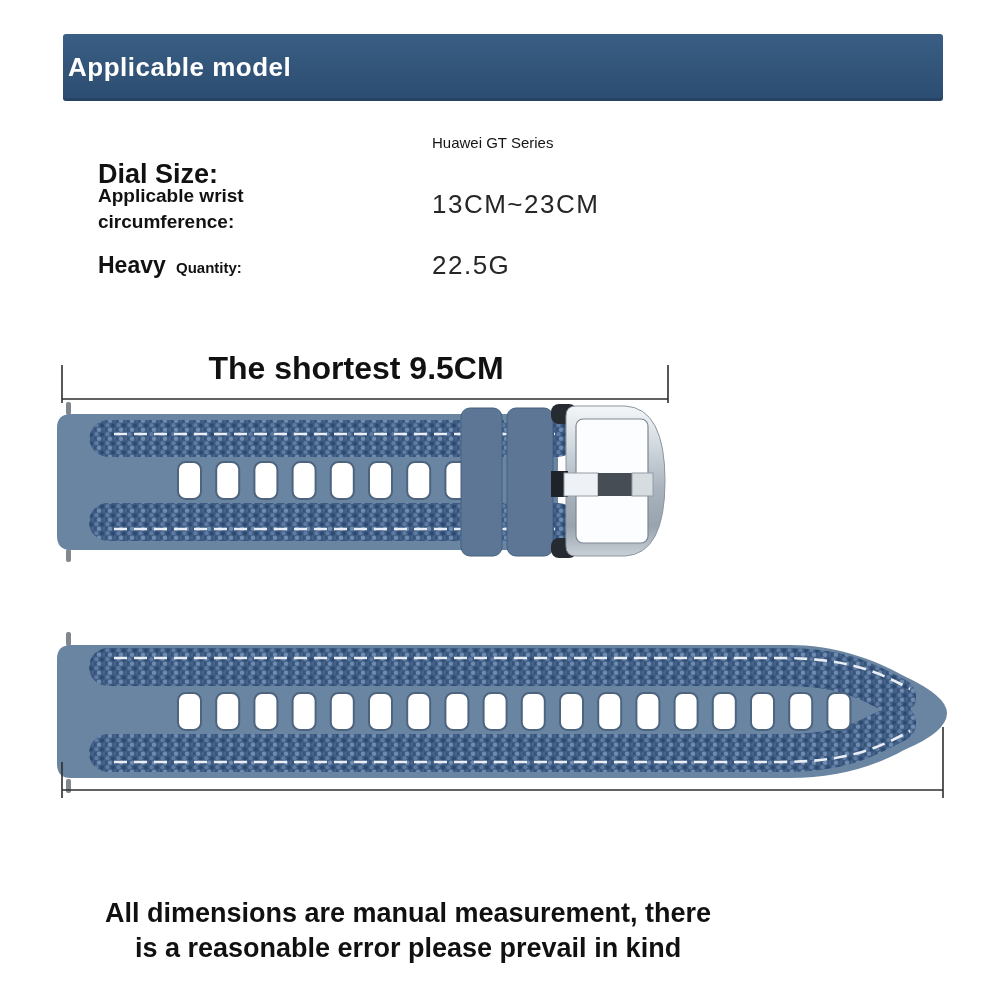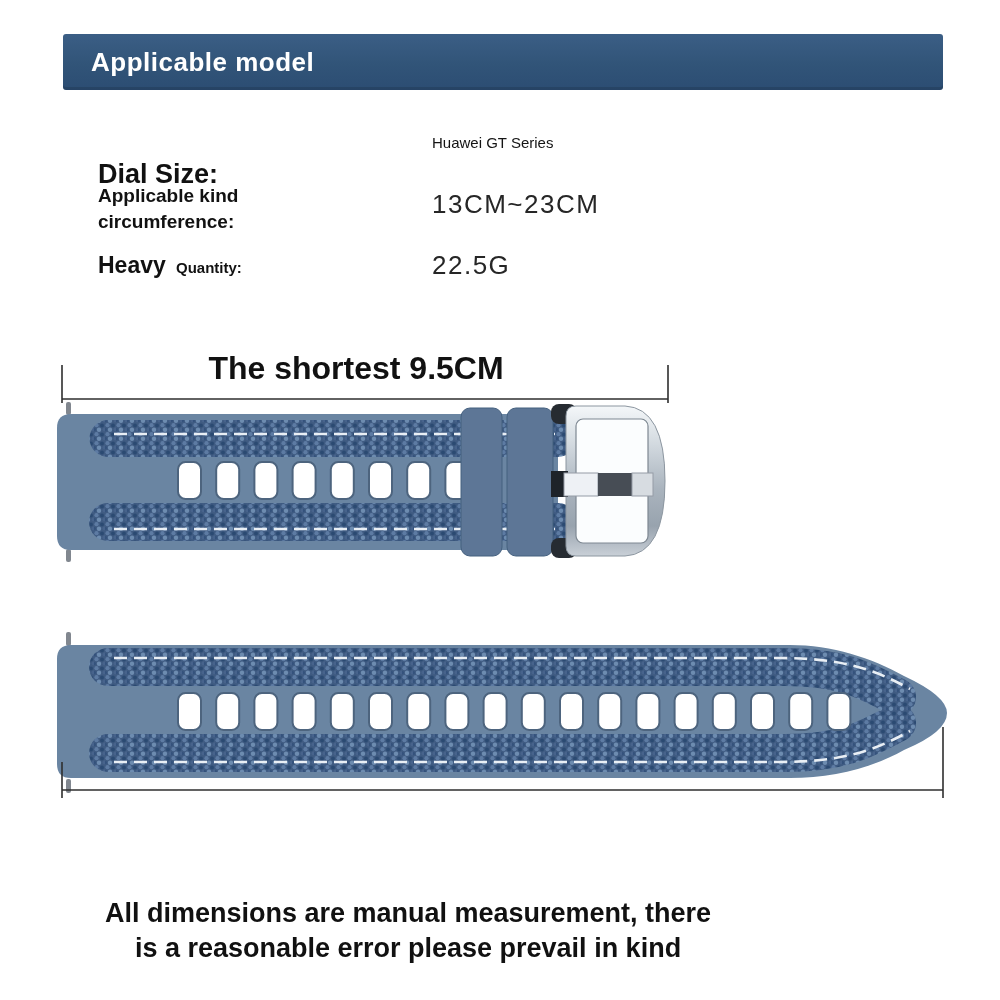"Applicable model" .header-bar { height: 56px -> 67px; padding-left: 28px -> 5px }
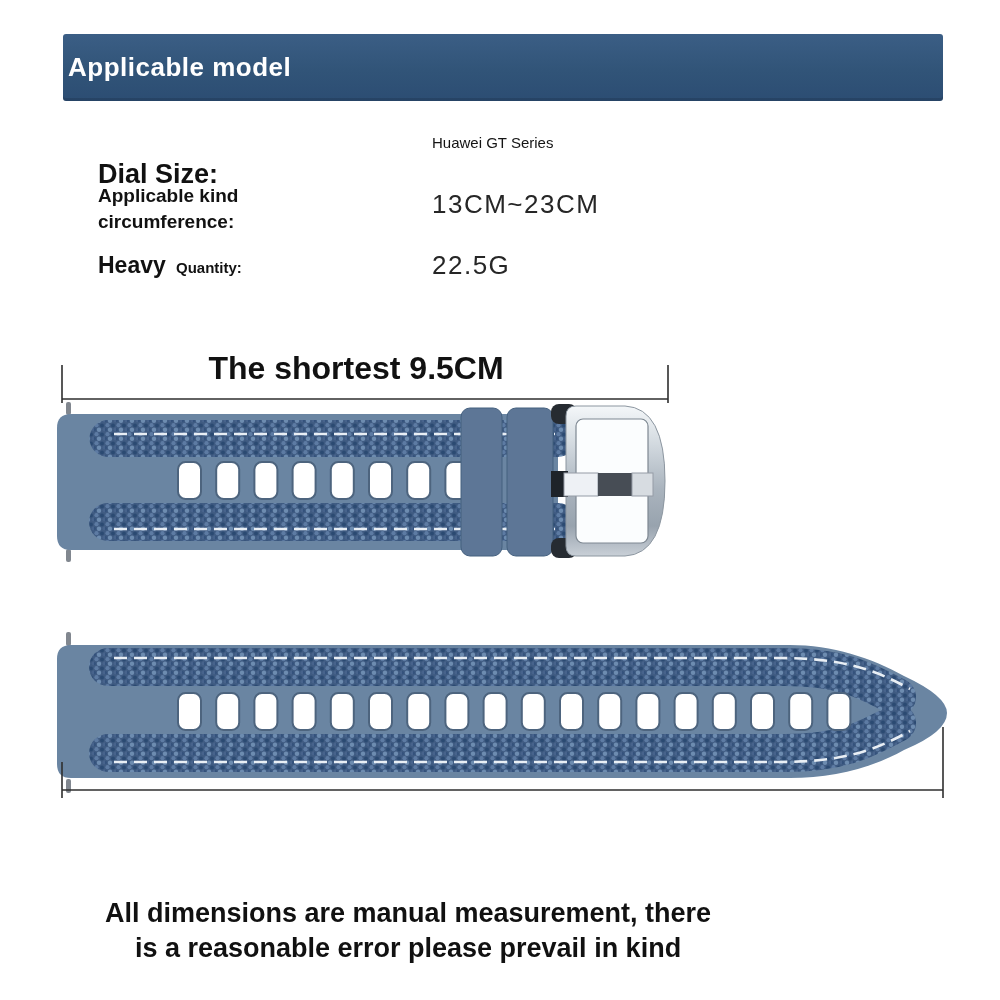"Applicable kind circumference:" div.abs { text: kind -> wrist }
